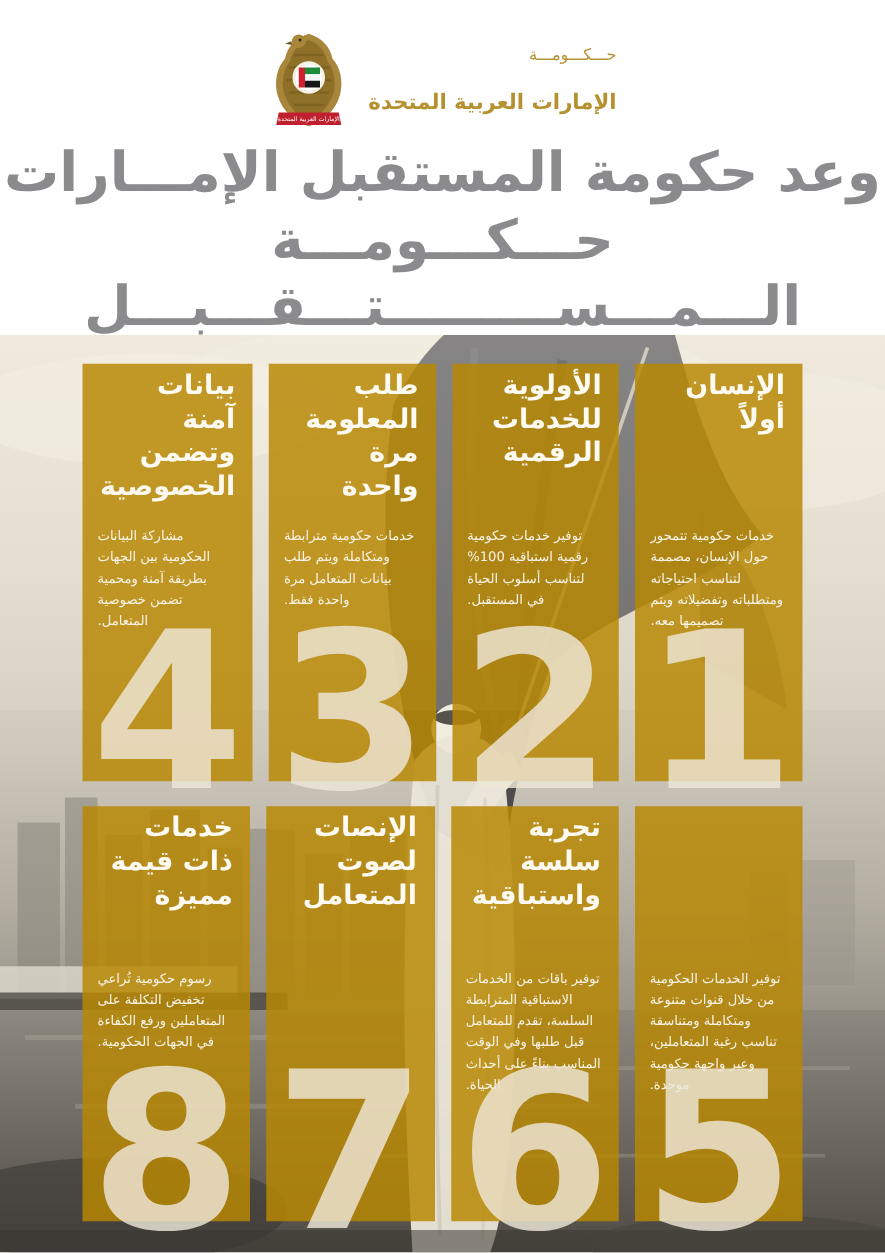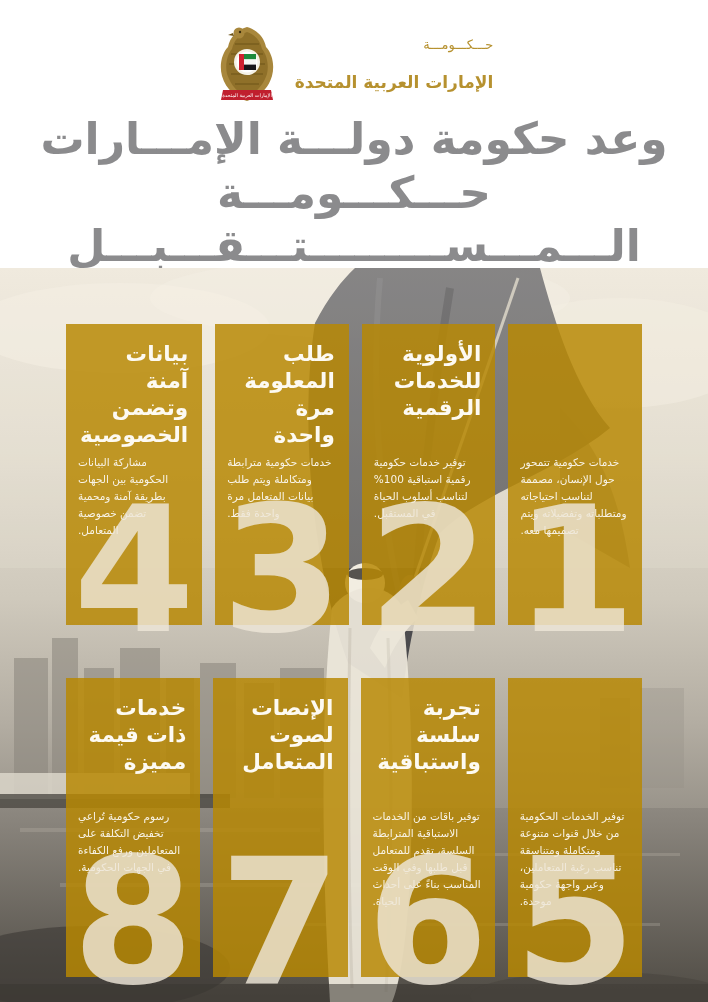"وعد حكومة دولـــة الإمـــارات" div { text: دولـــة -> المستقبل }
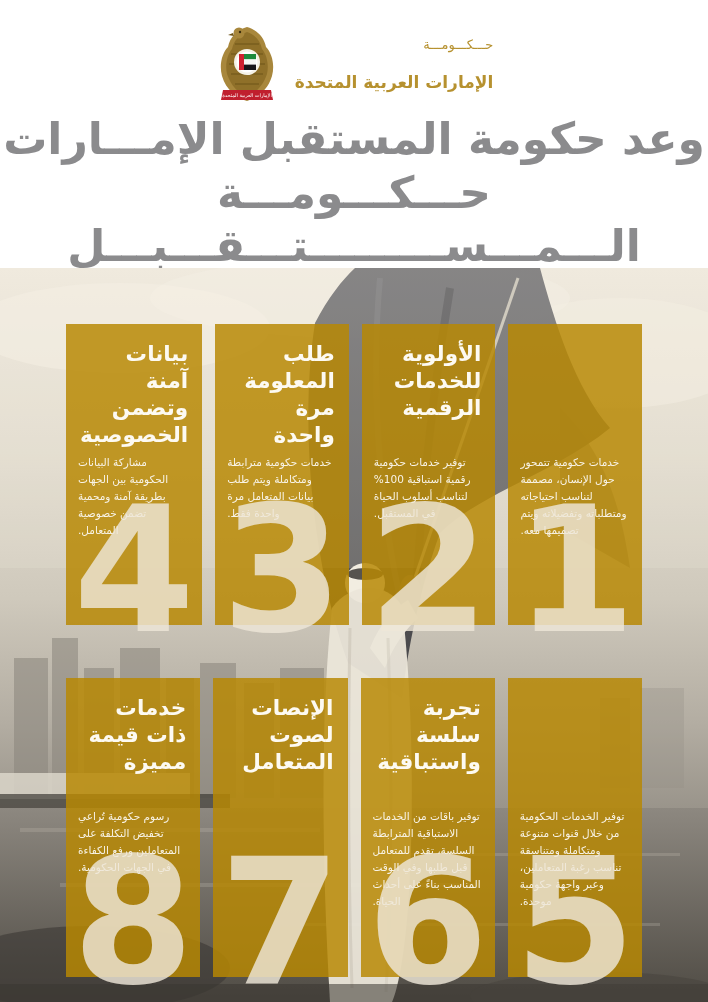"بيانات آمنة" .card { margin-top: 33px -> none; padding: 16px 14px 0 14px -> 4px 14px 0 14px }
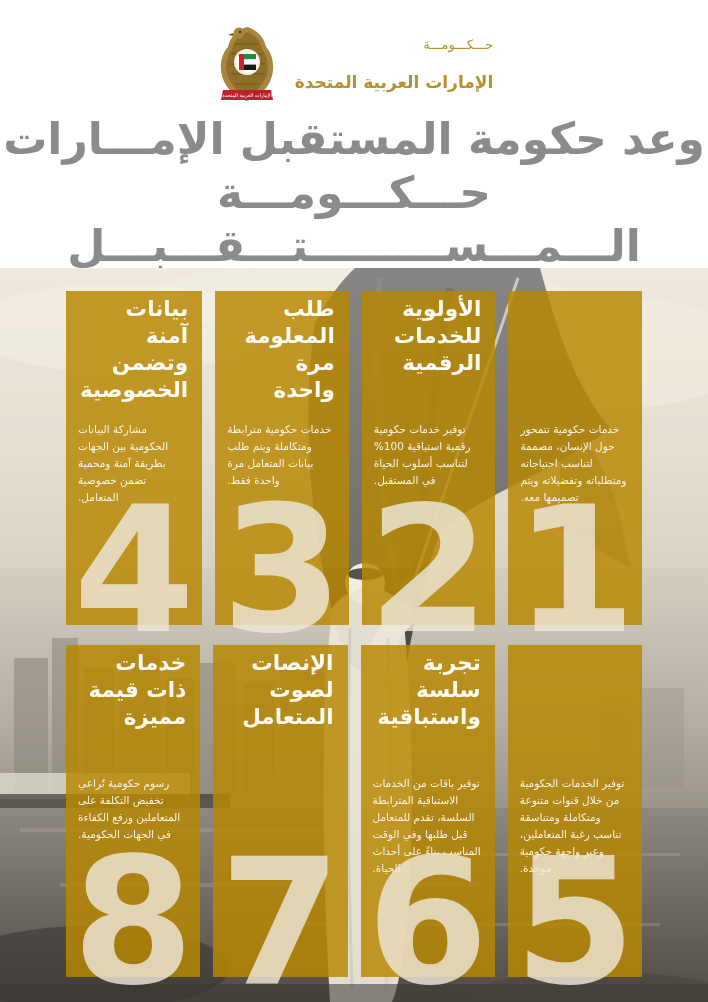"الإنسان" h3.card-heading { html: none -> <h3>الإنسان أولاً</h3> }
